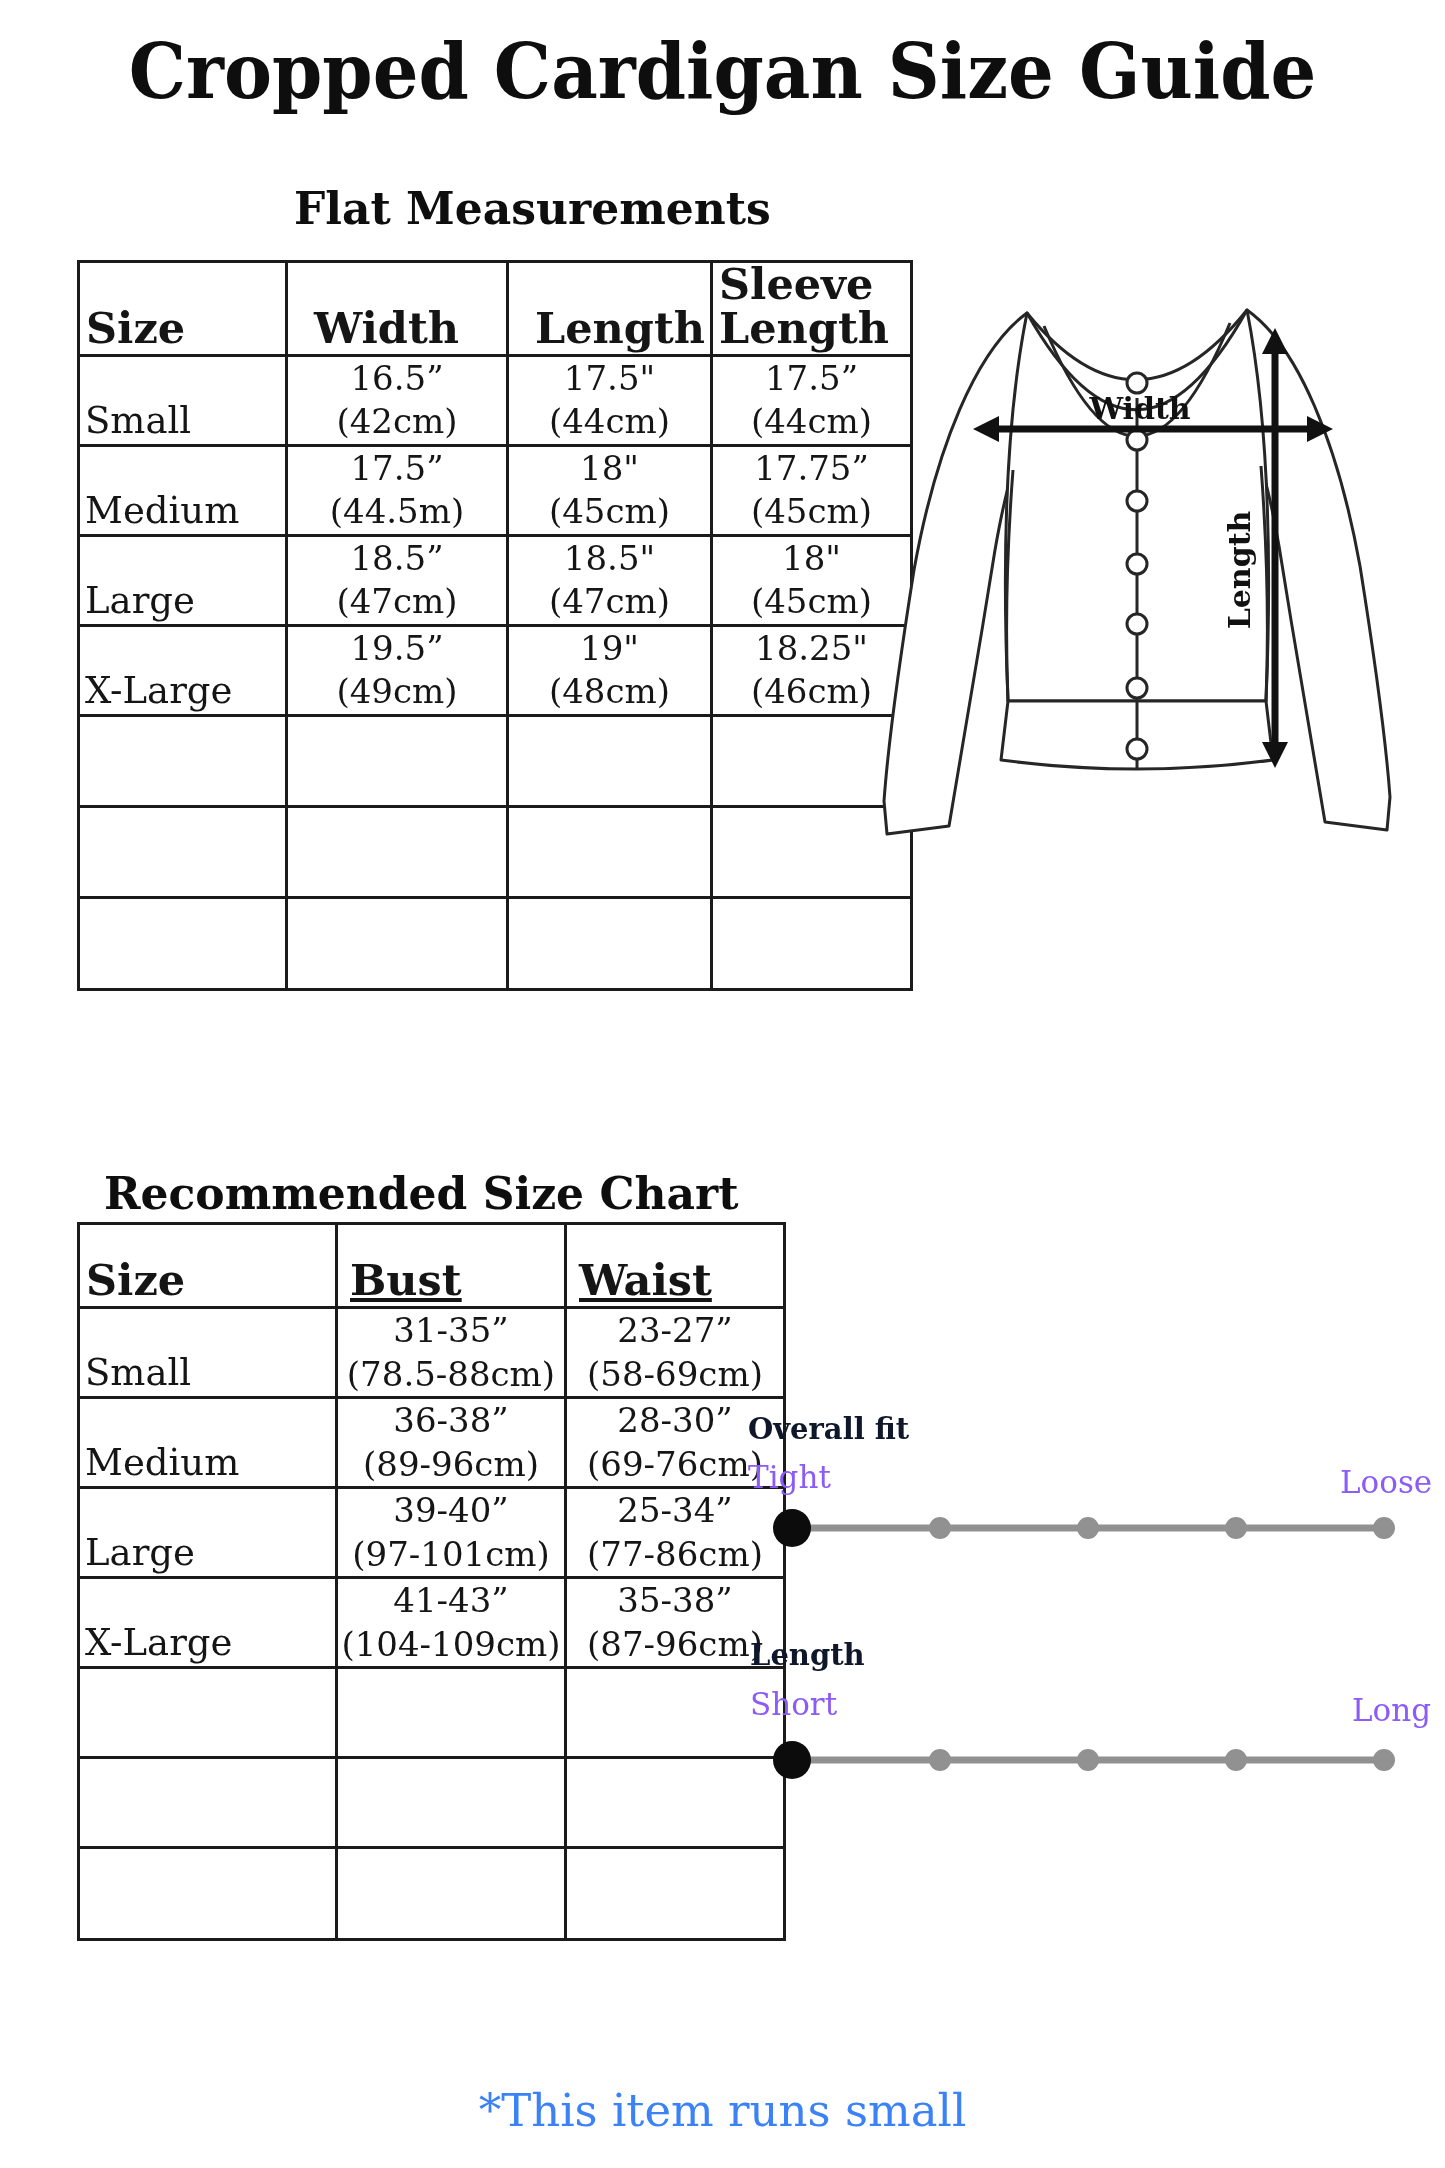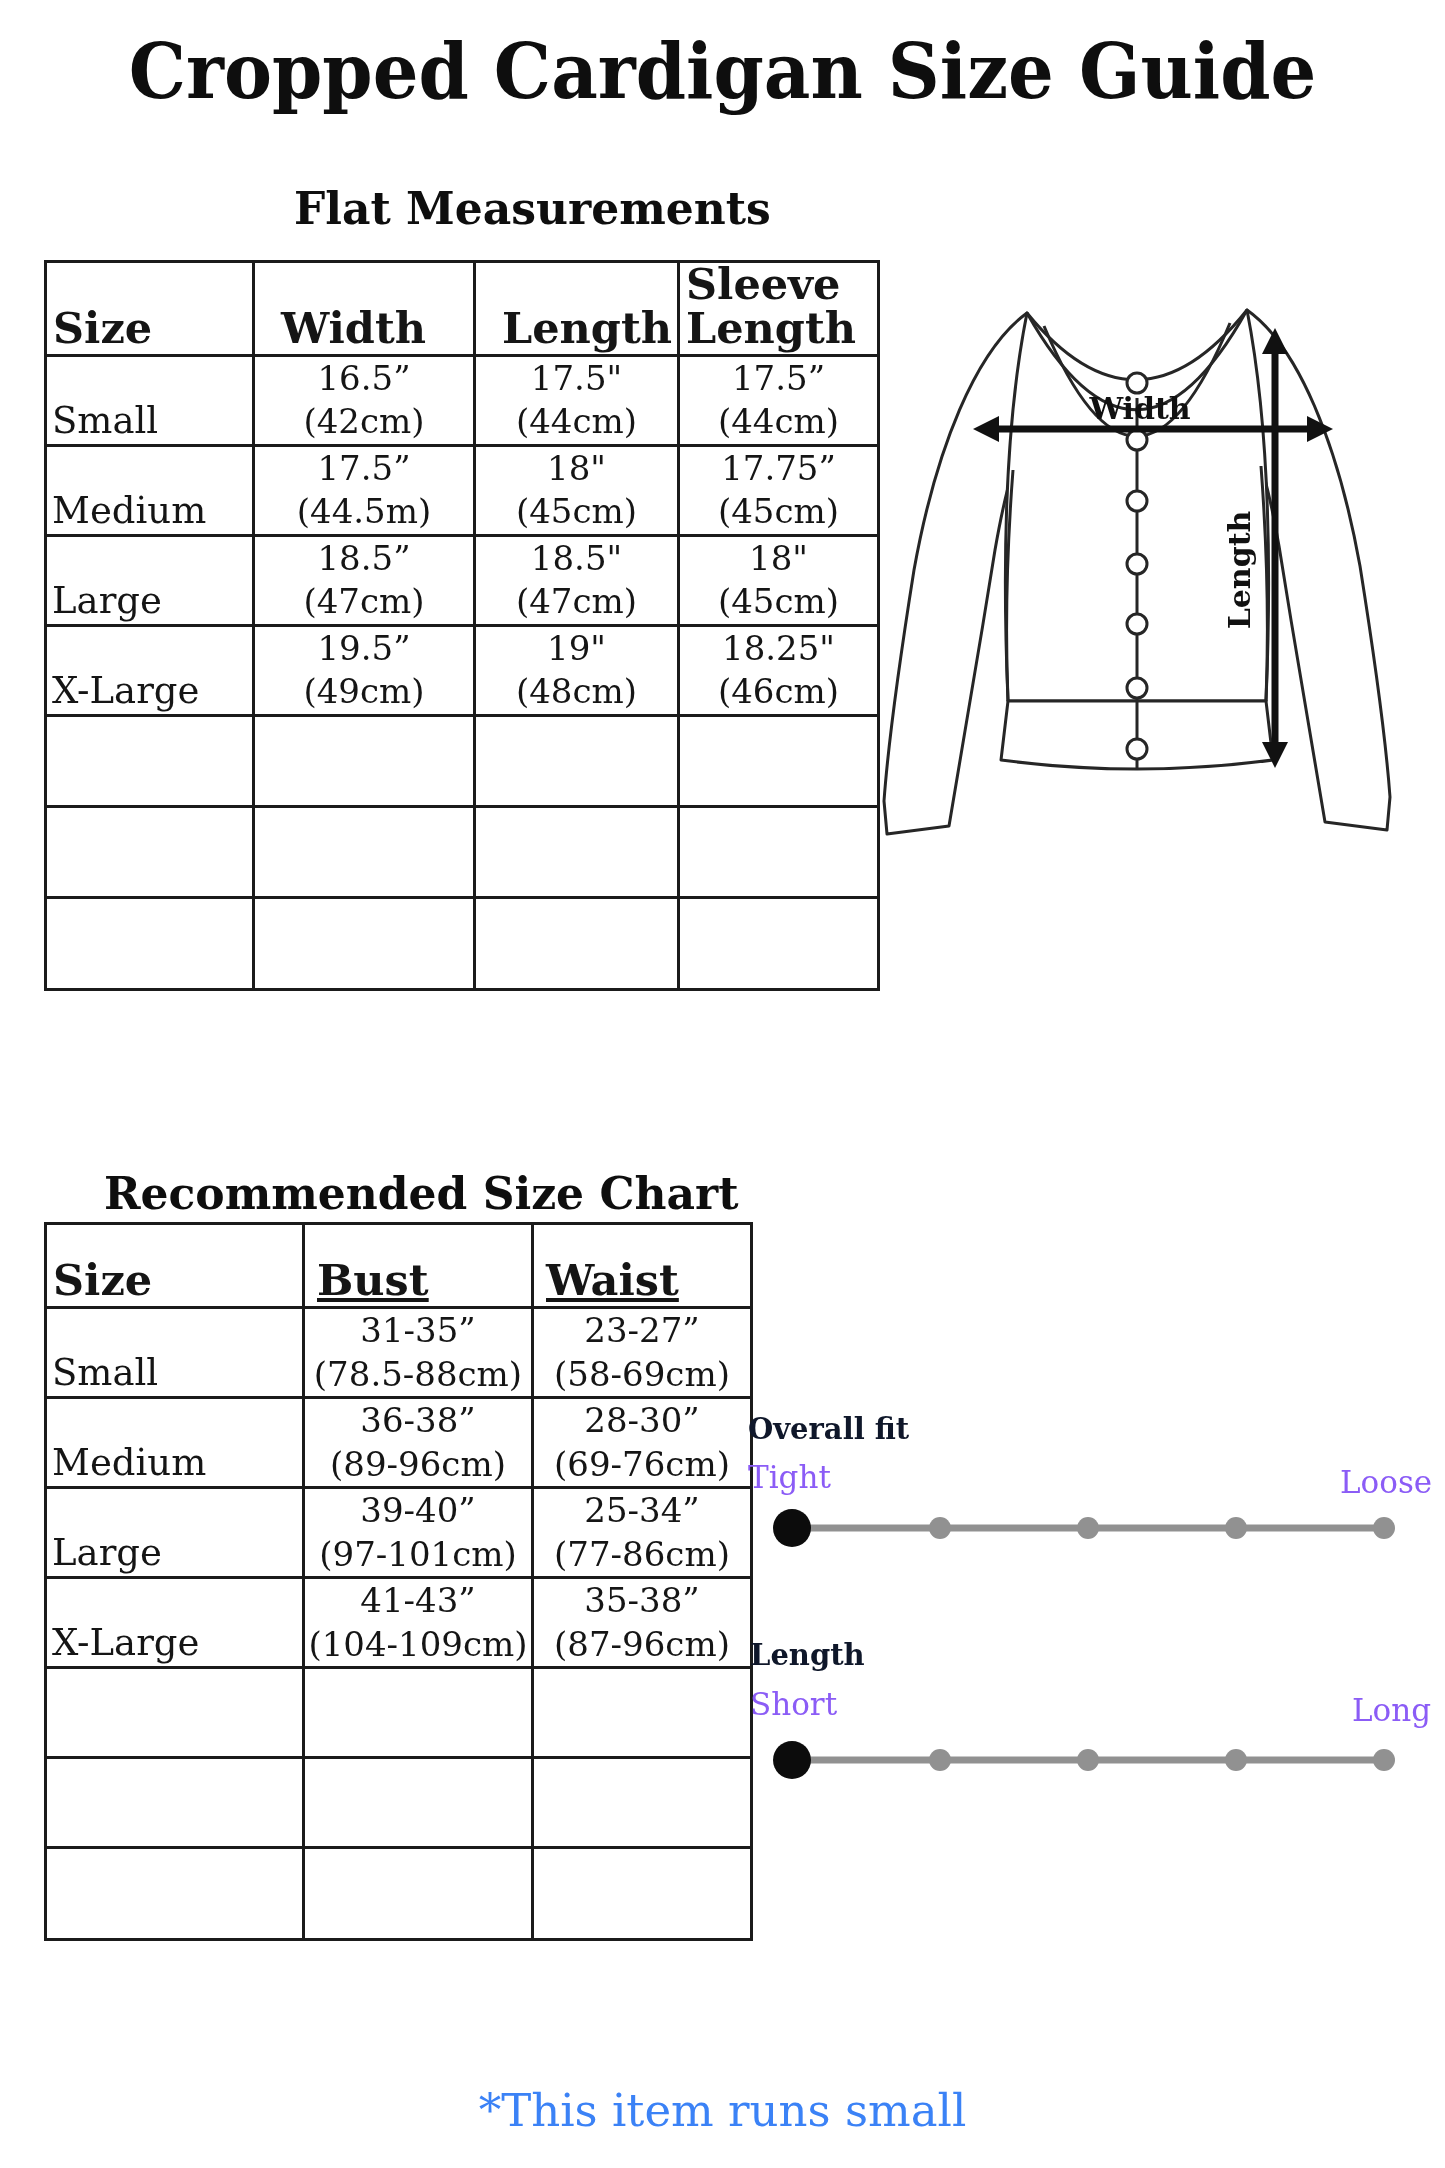"Size" table.size-table { margin-left: none -> 33px }
